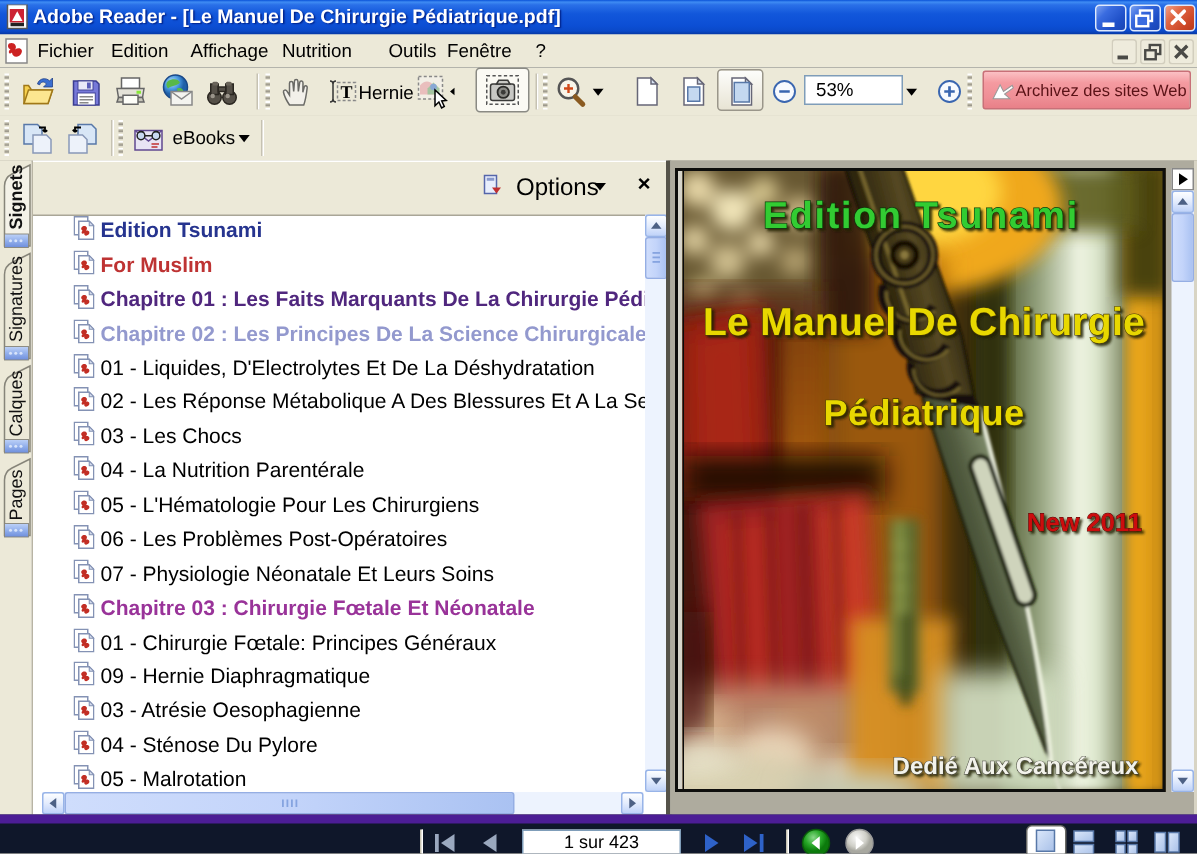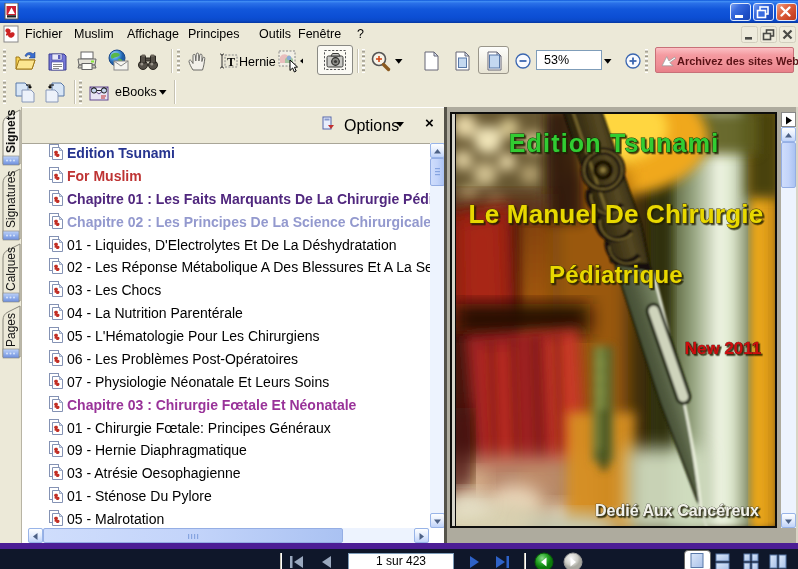"Adobe Reader - [Le Manuel" div.ttext { html: none -> <div>Adobe Reader - [Le Manuel De Chirurgie Pédiatrique.pdf]</div> }
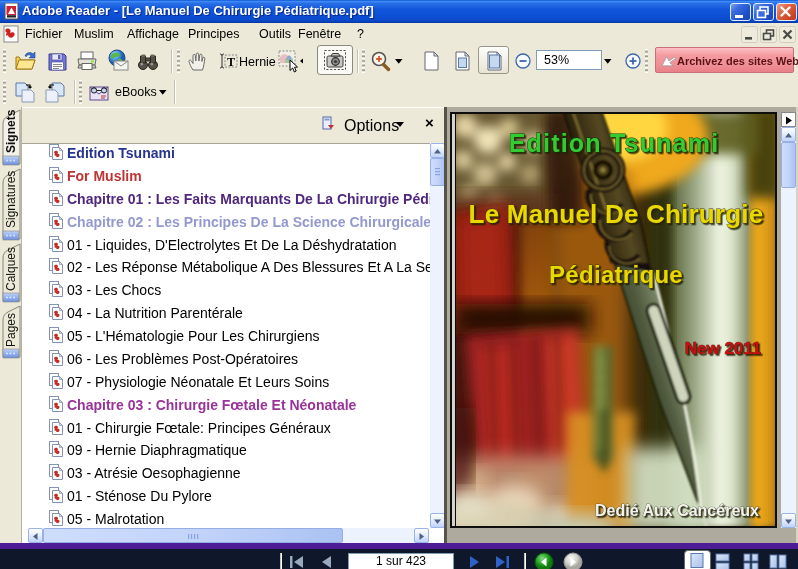"Muslim" span.mi { text: Muslim -> Edition }
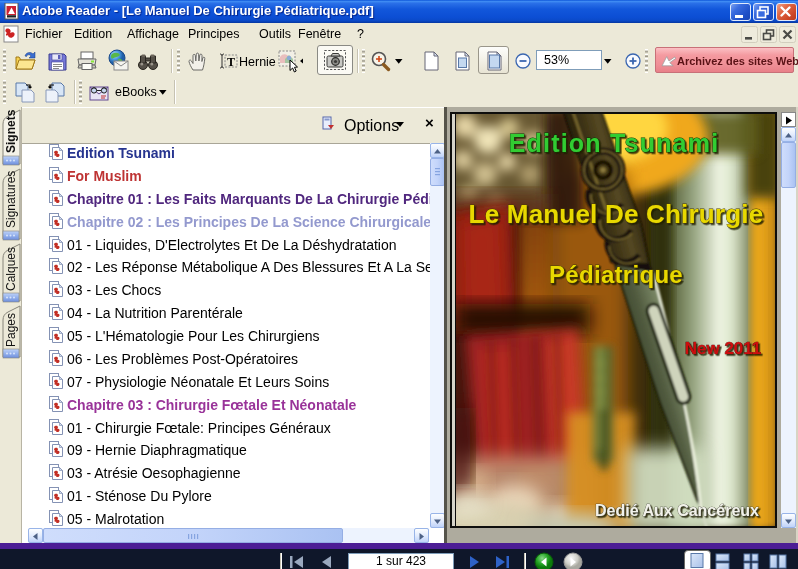"Principes" span.mi { text: Principes -> Nutrition }
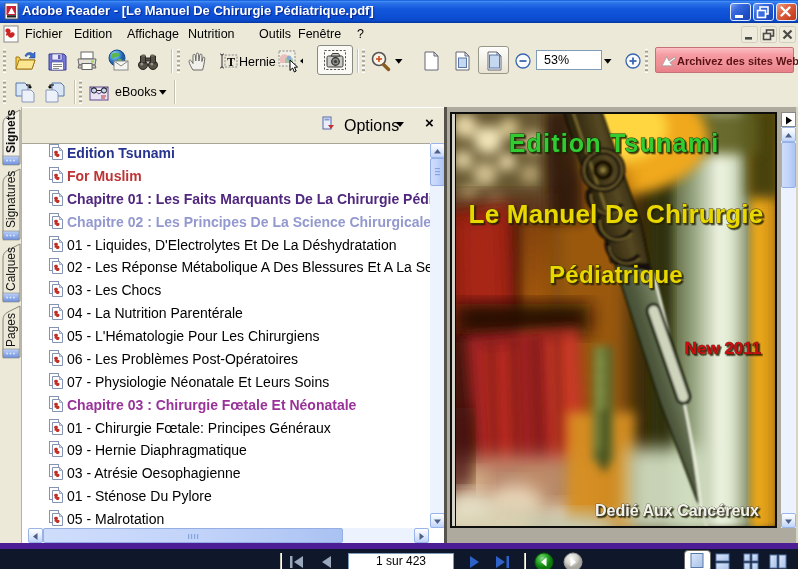"Archivez des sites Web" div.t { font-weight: bold -> normal }
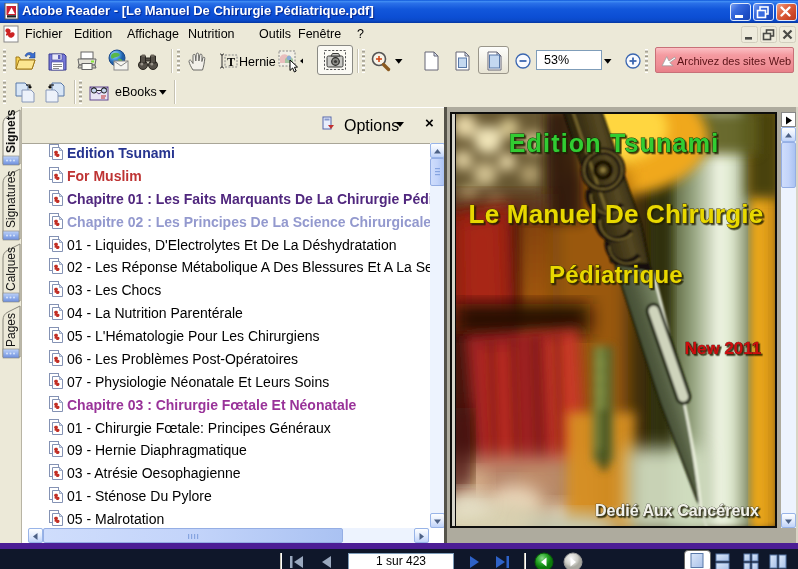"01 - Sténose Du Pylore" span.bt { text: 01 -> 04 }
